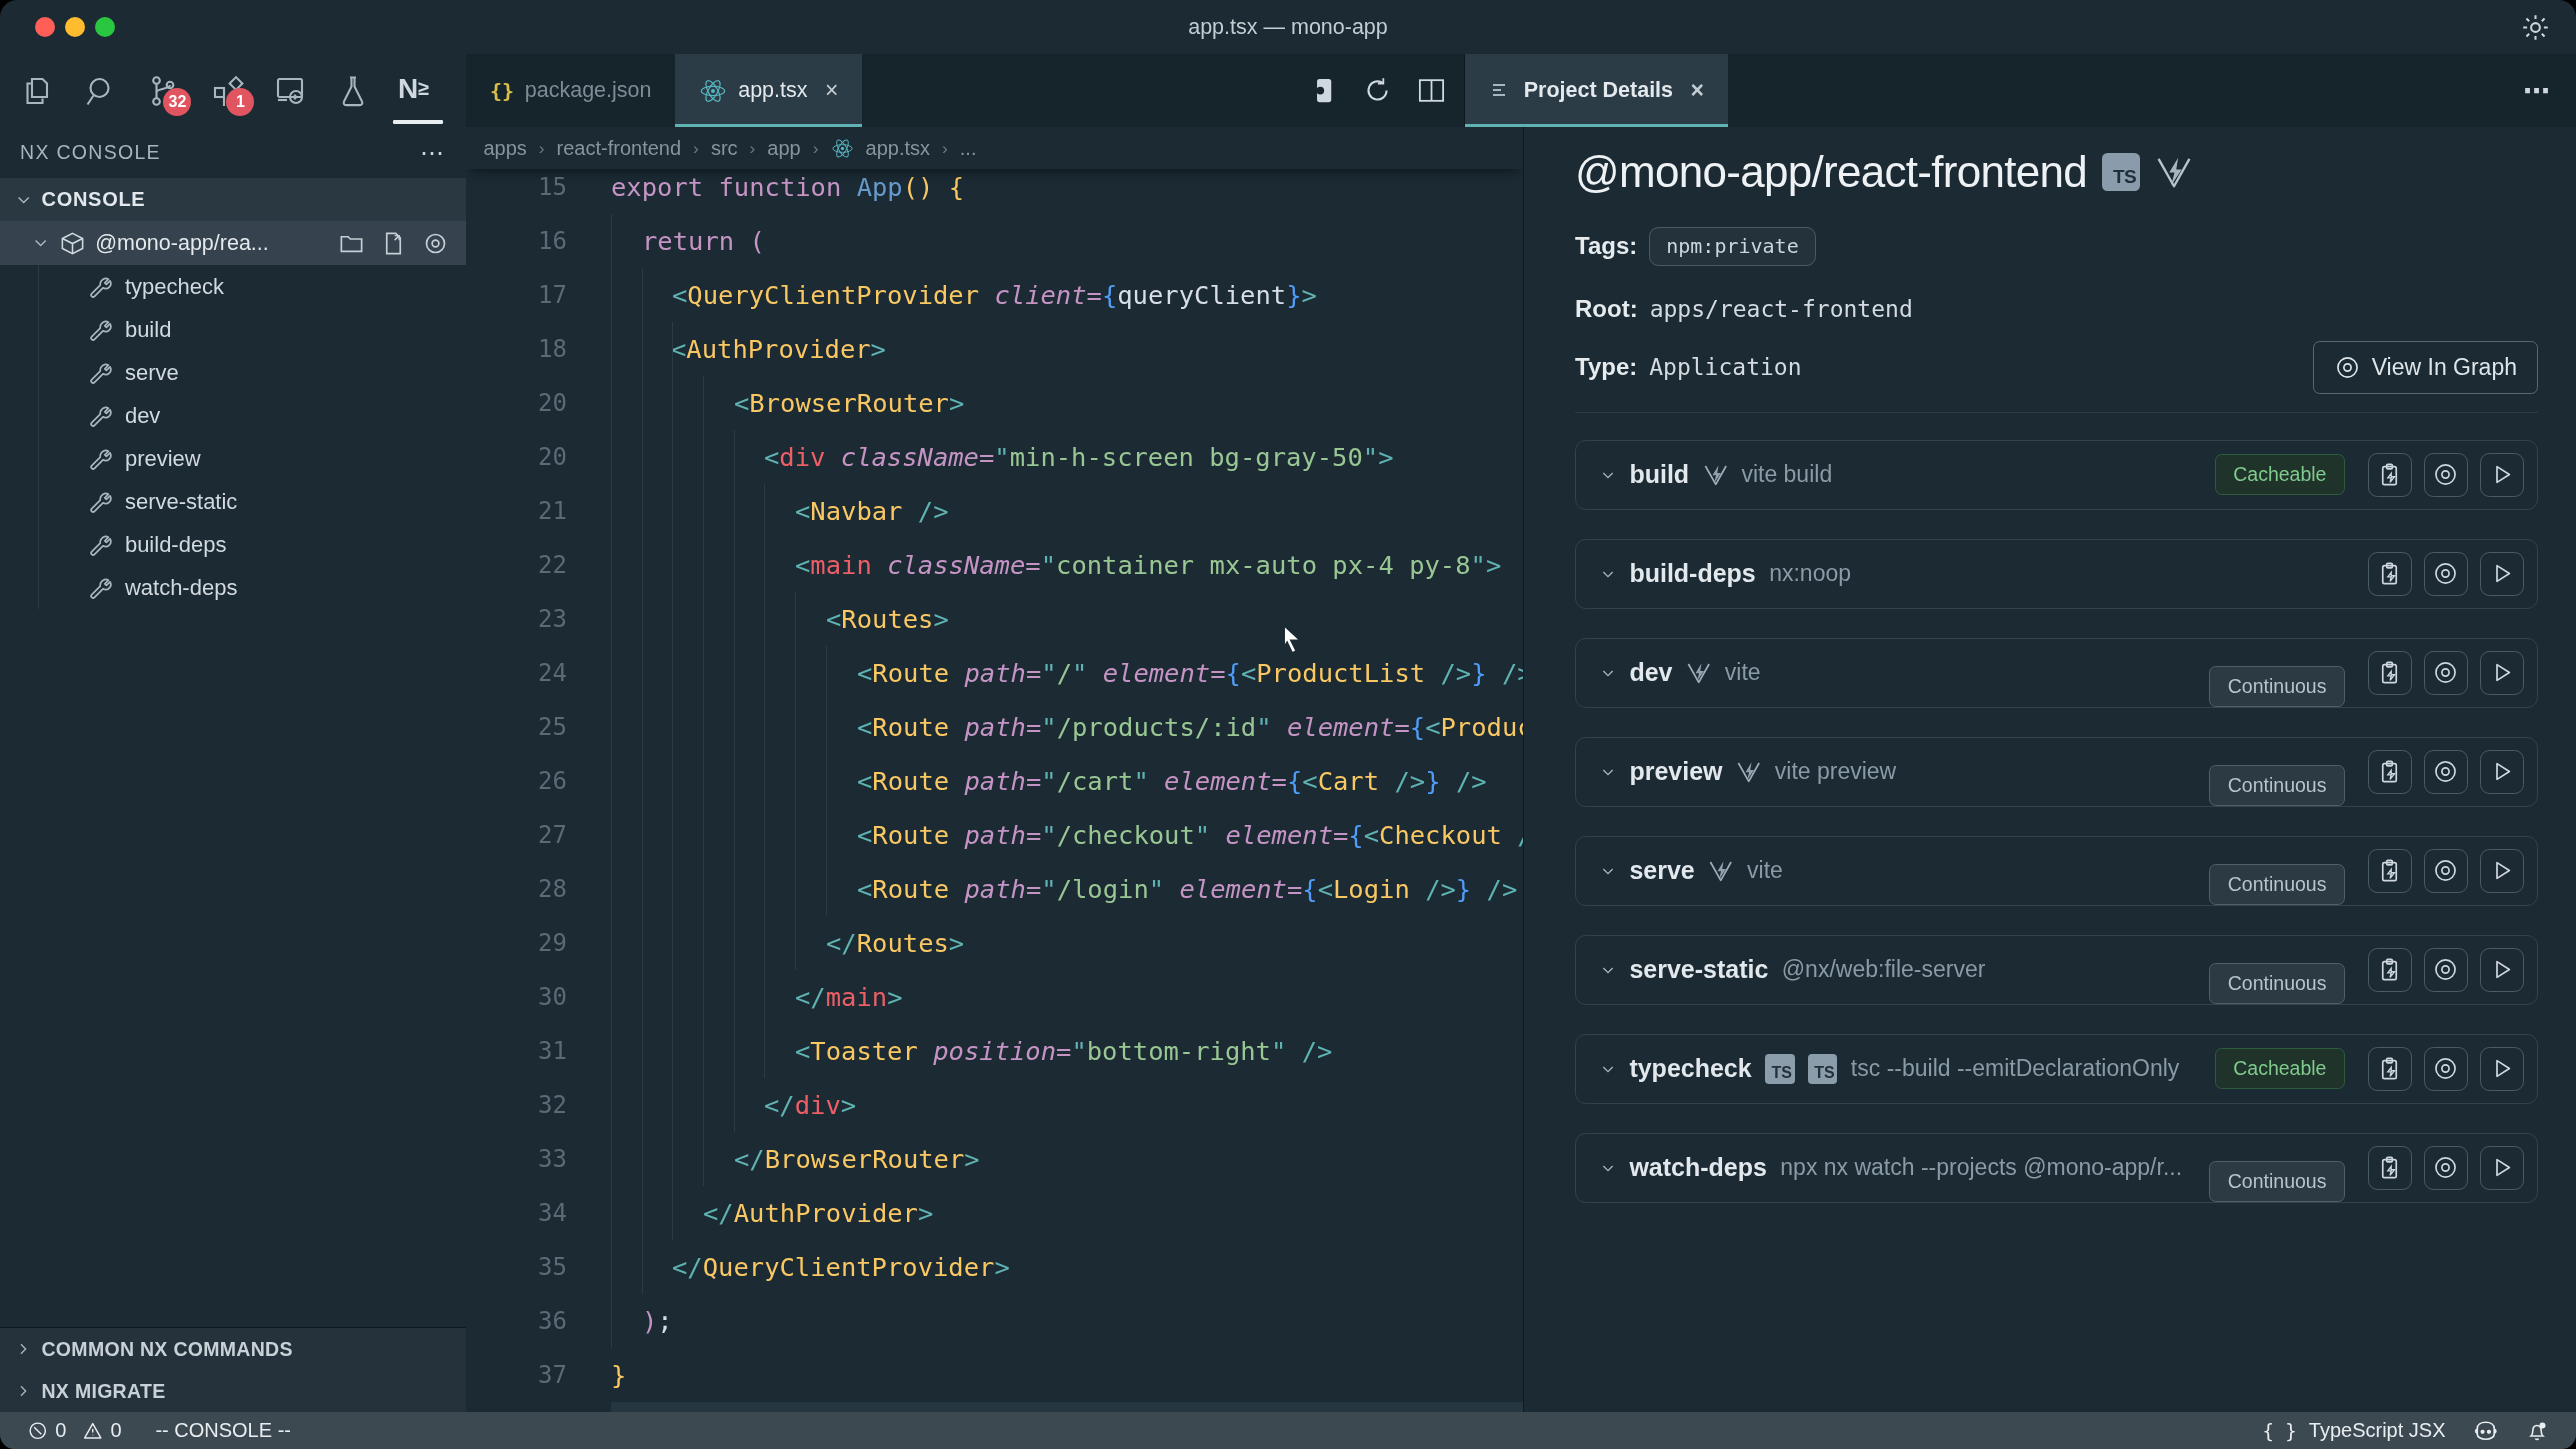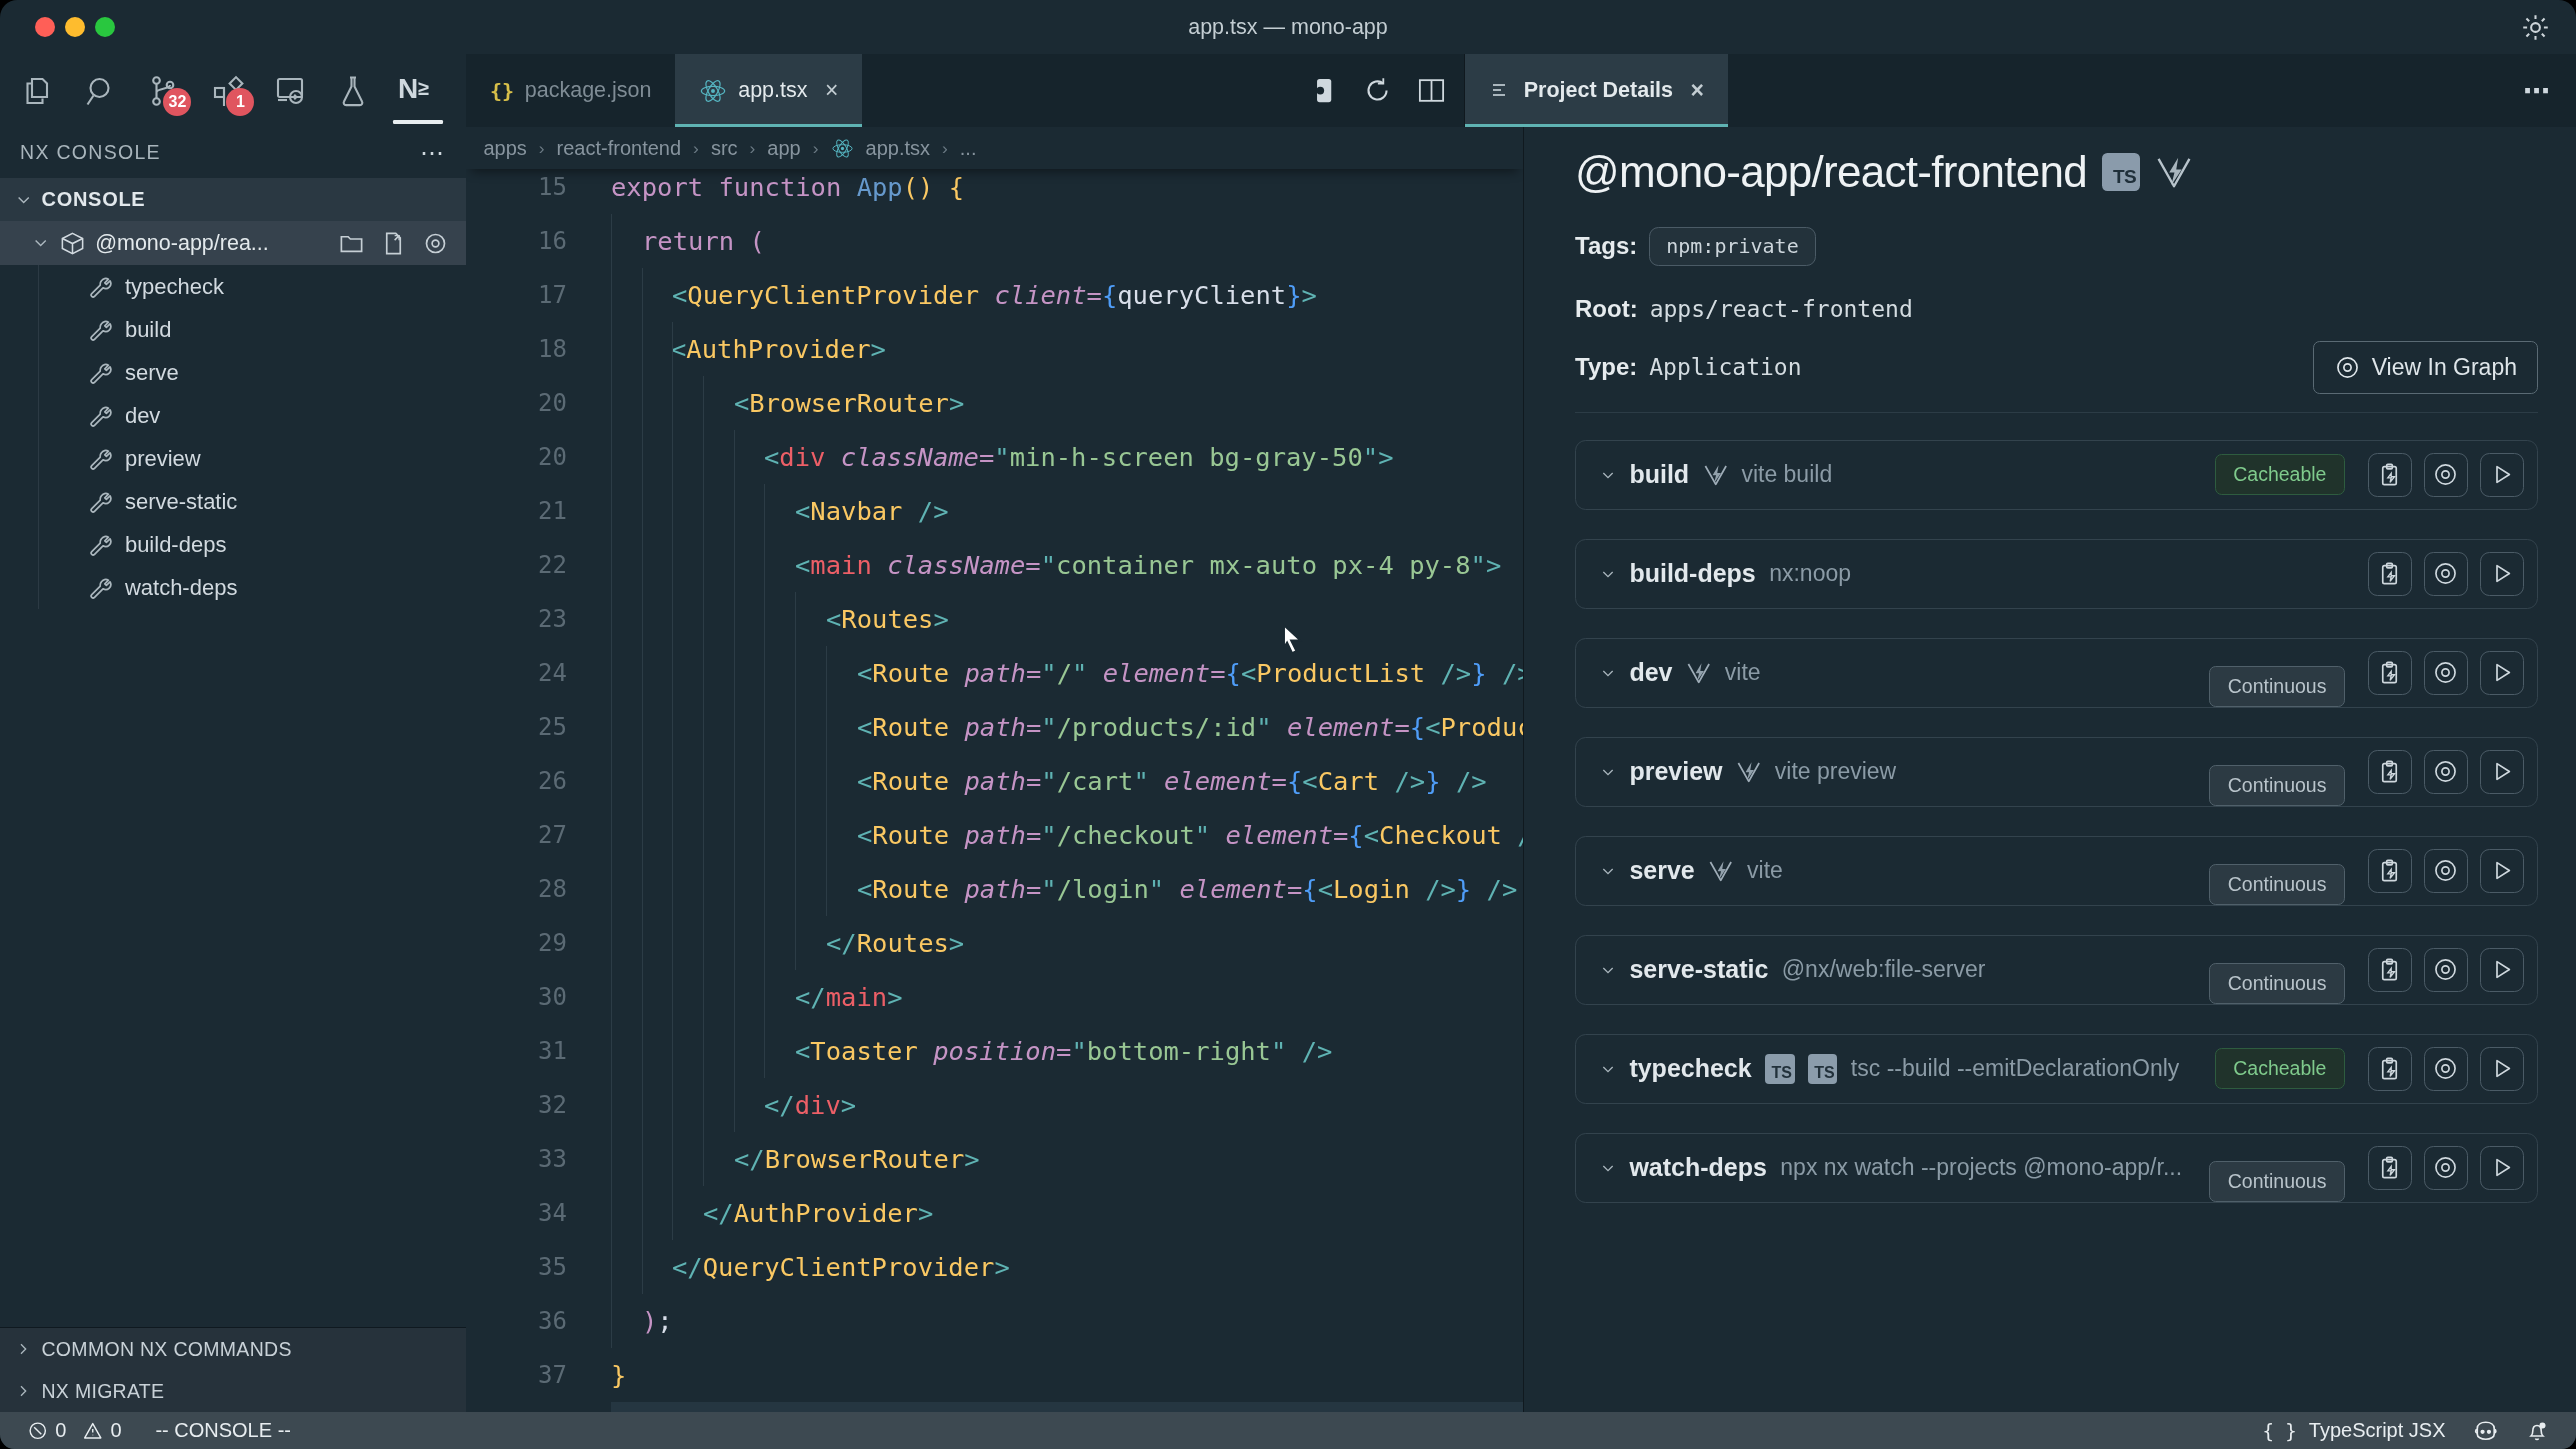"COMMON NX COMMANDS" .sb-sec { font-weight: 400 -> 700 }
